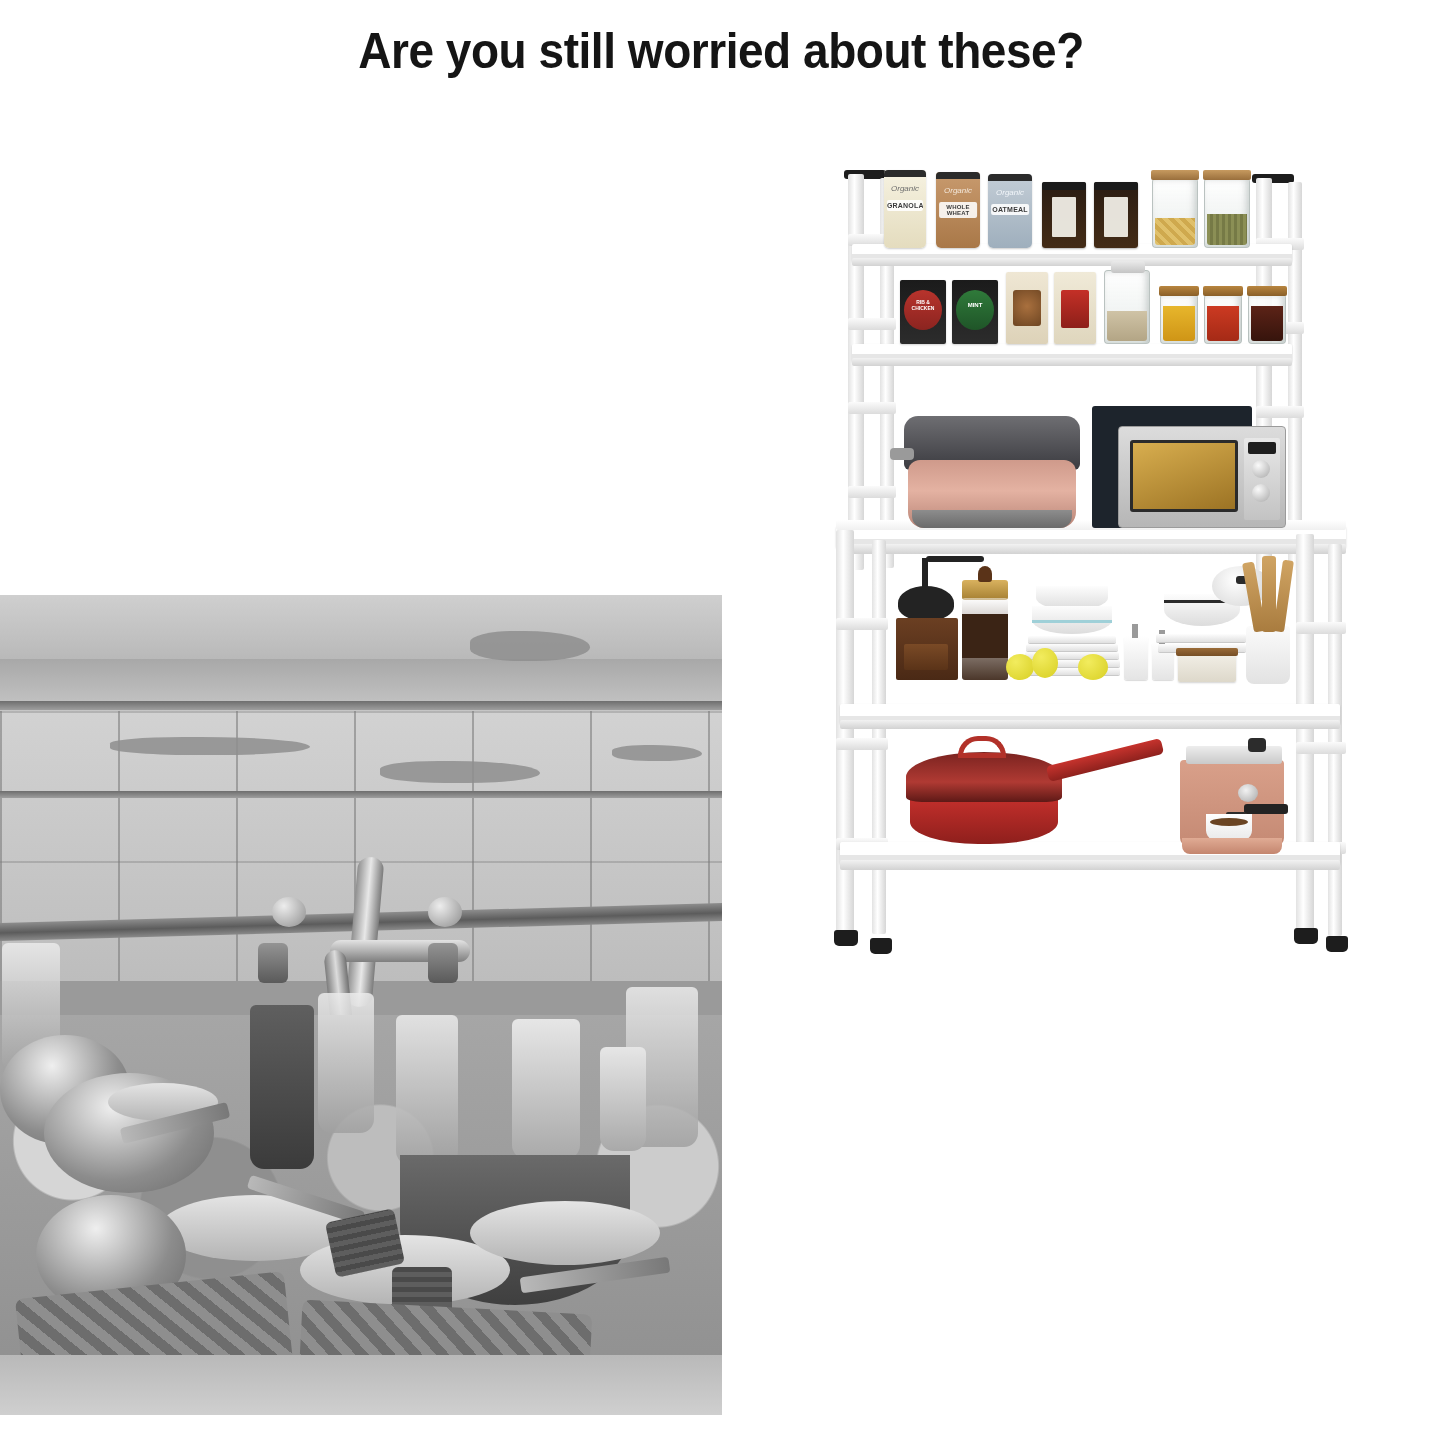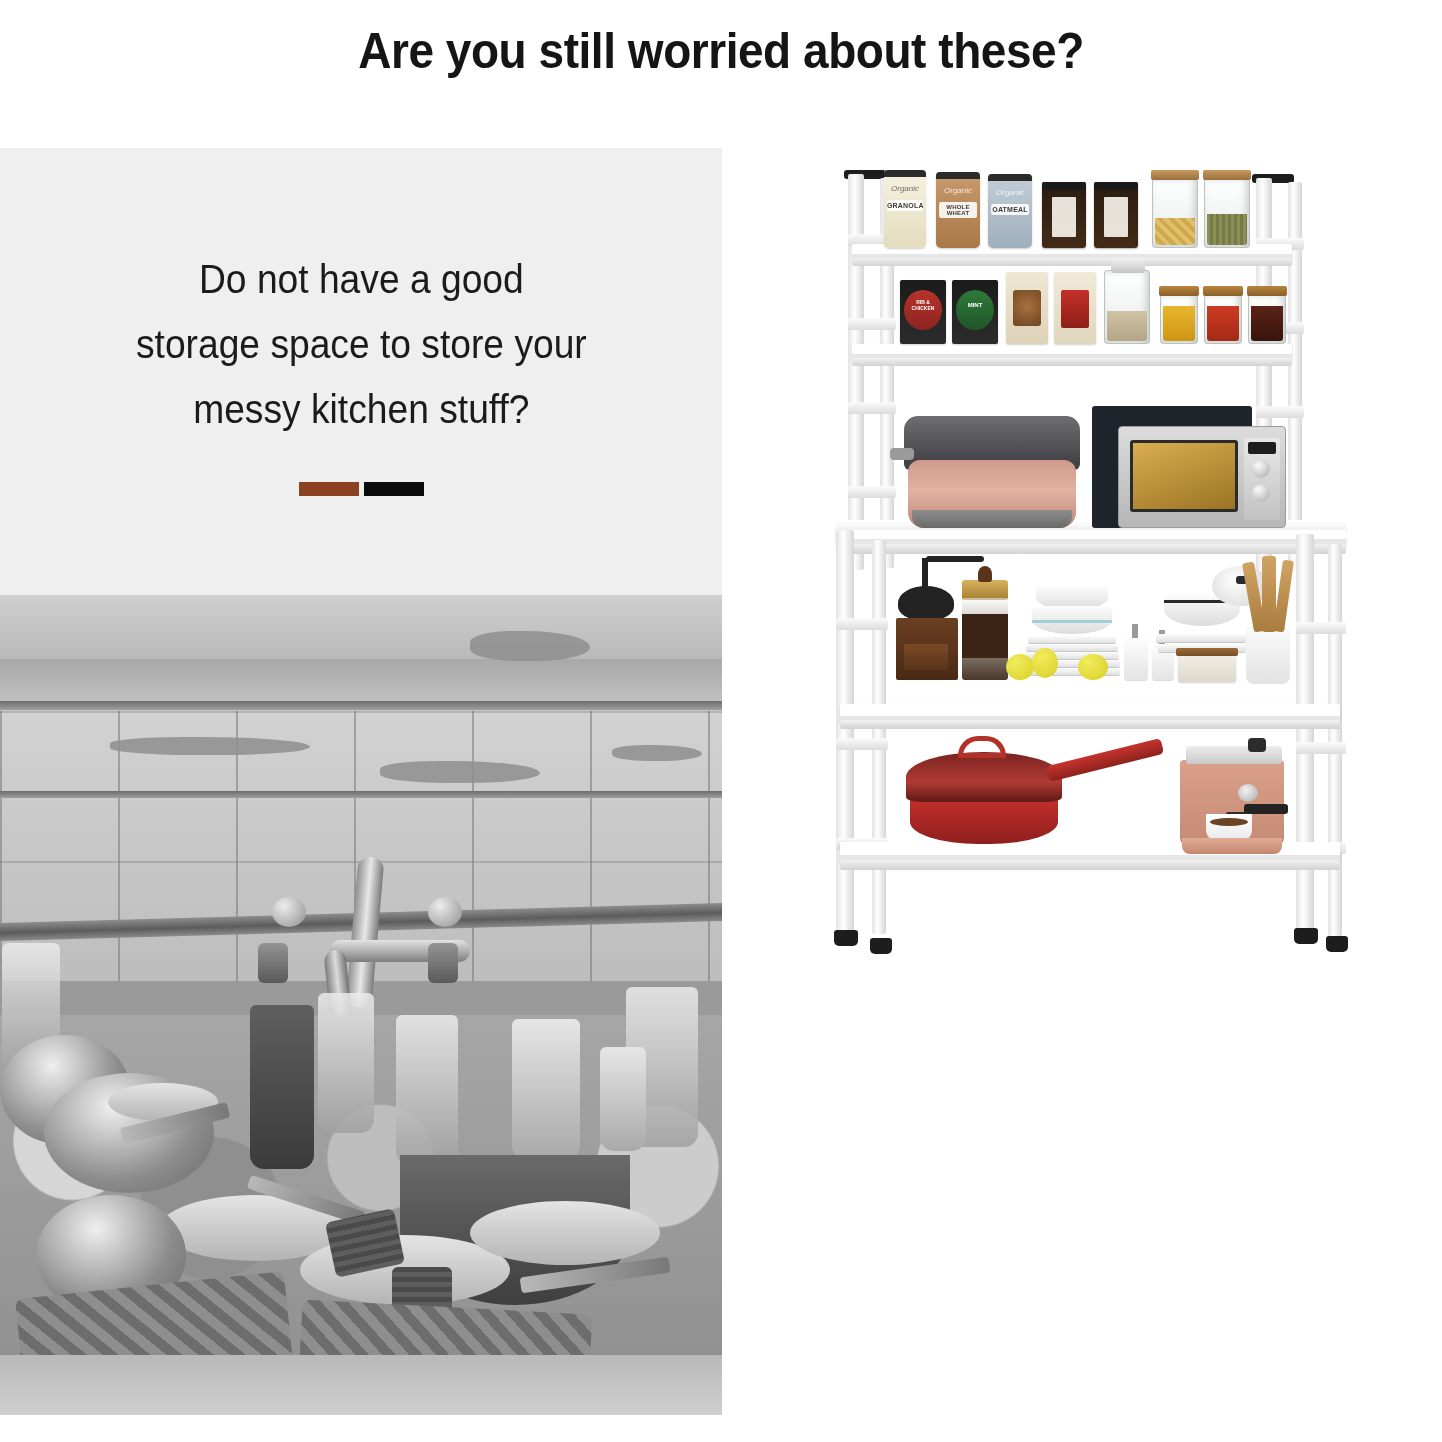"Do not have a good" div.panel { html: <div> <div> <div>Do not have a good</div> <div>storage space to store your</div> <div>messy kitchen stuff?</div> </div> <div> <span></span> <span></span> </div> </div> -> none }
